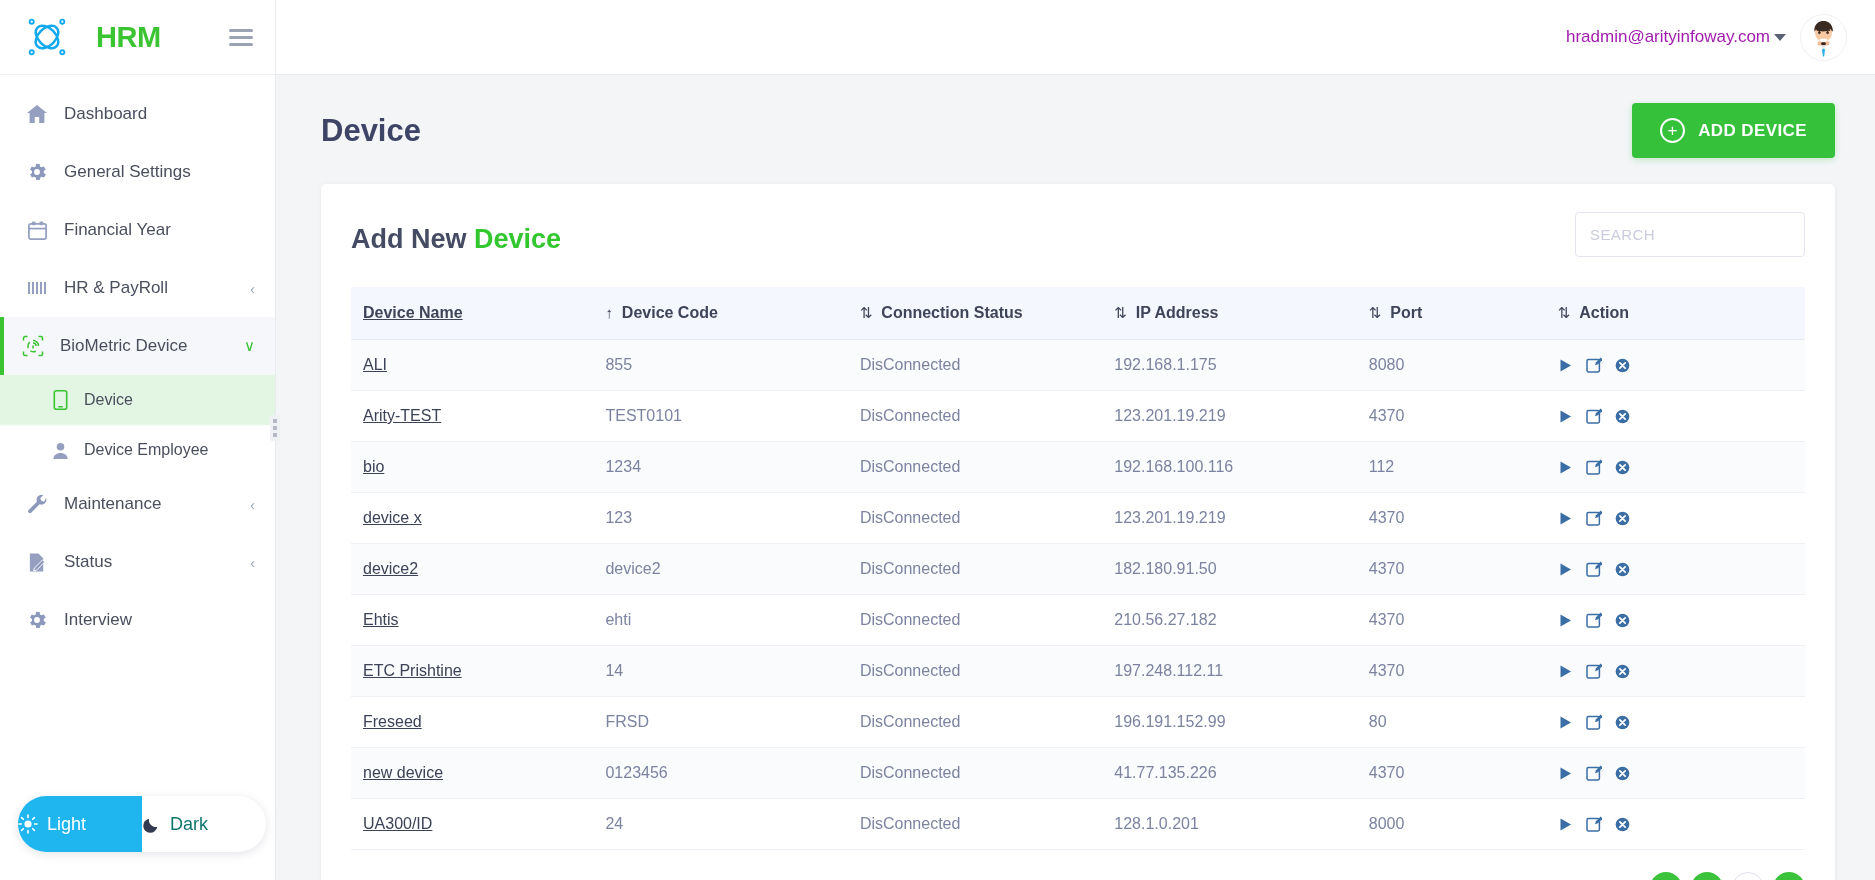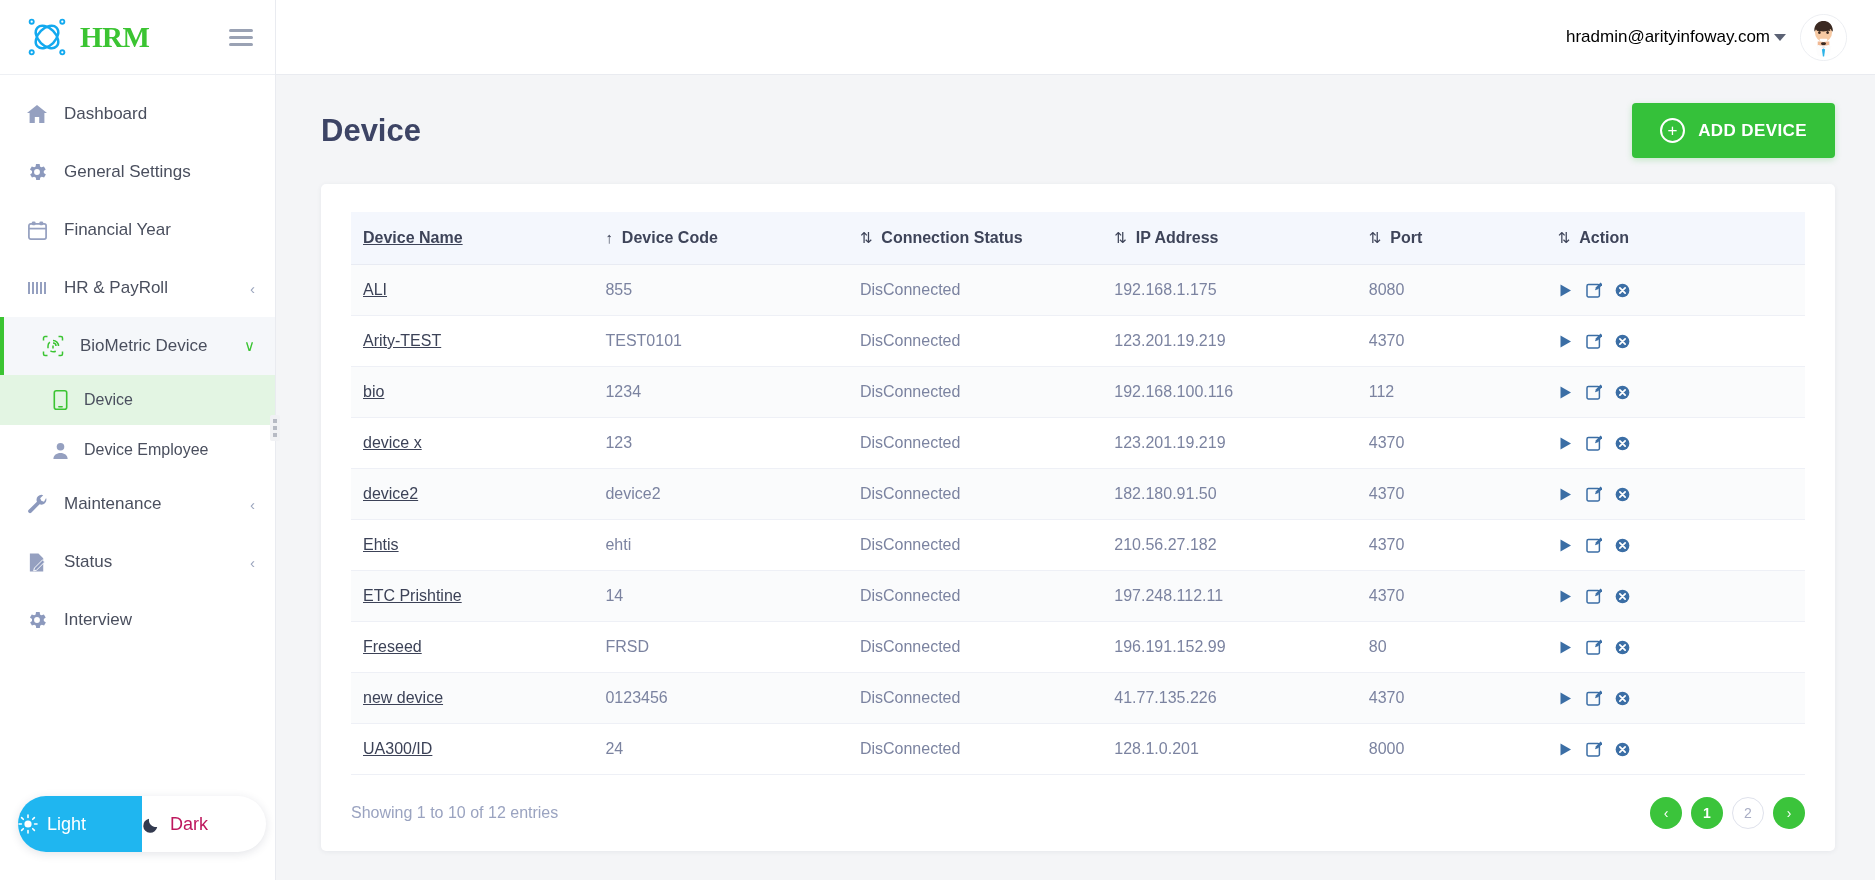"HRM" .brand-left { font-family: Liberation Serif, serif -> none; gap: 10px -> 26px }
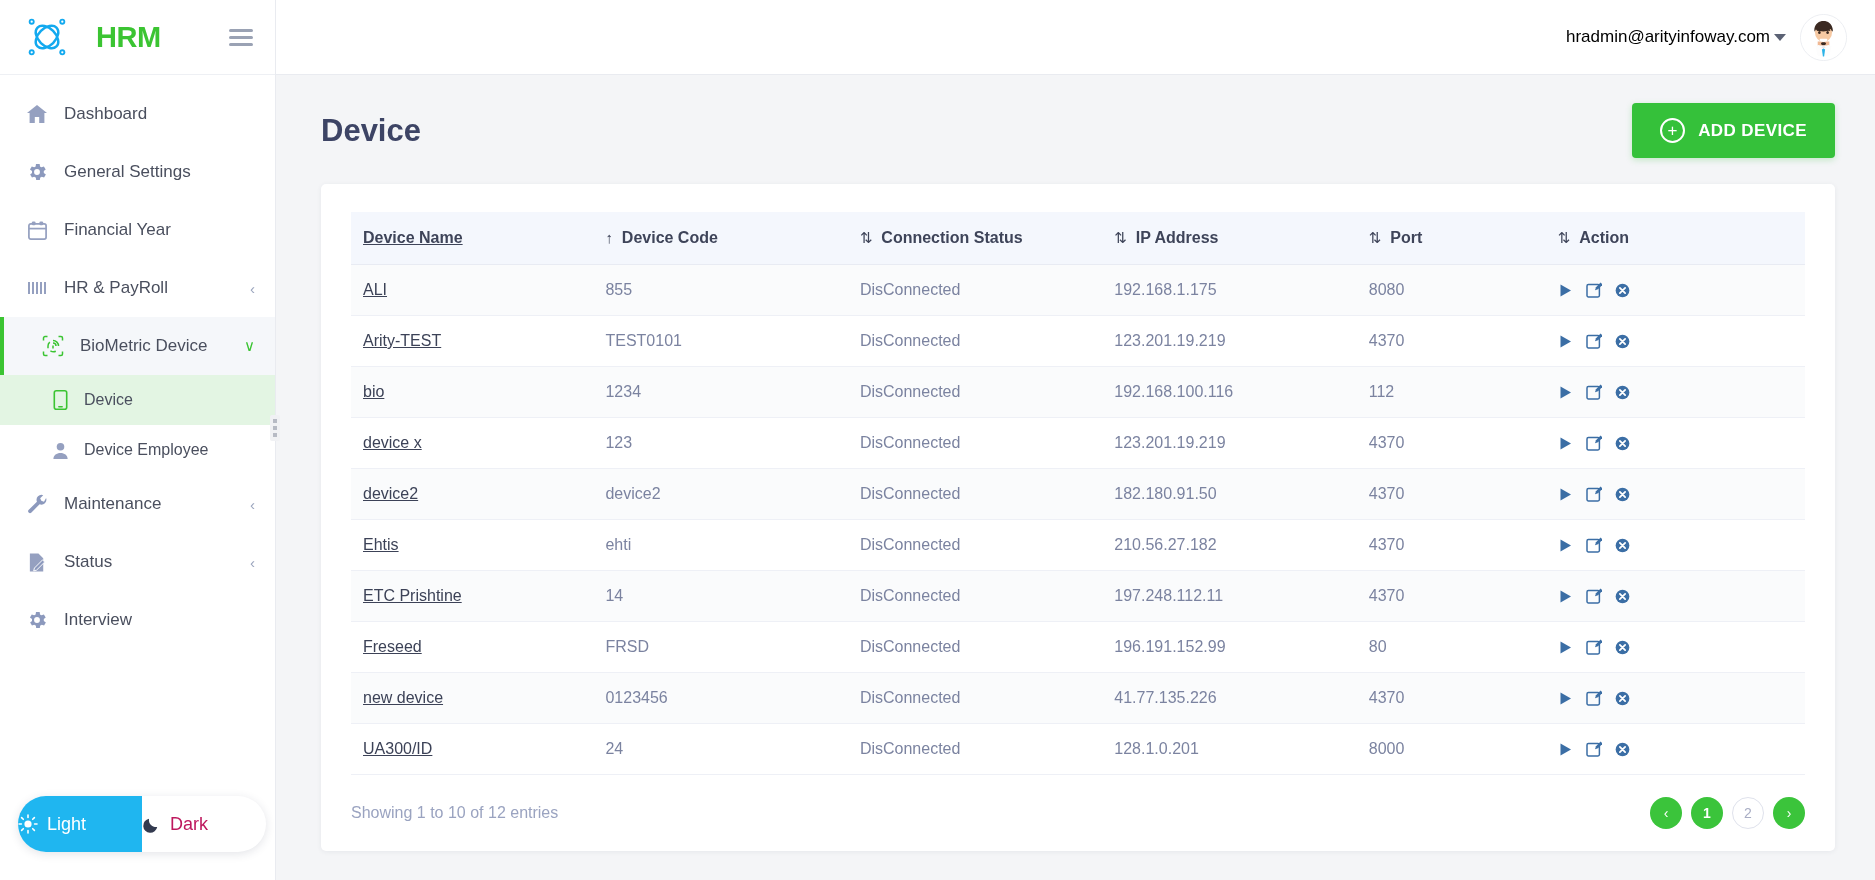"hradmin@arityinfoway.com" .user-email { color: #000000 -> #a21caf }
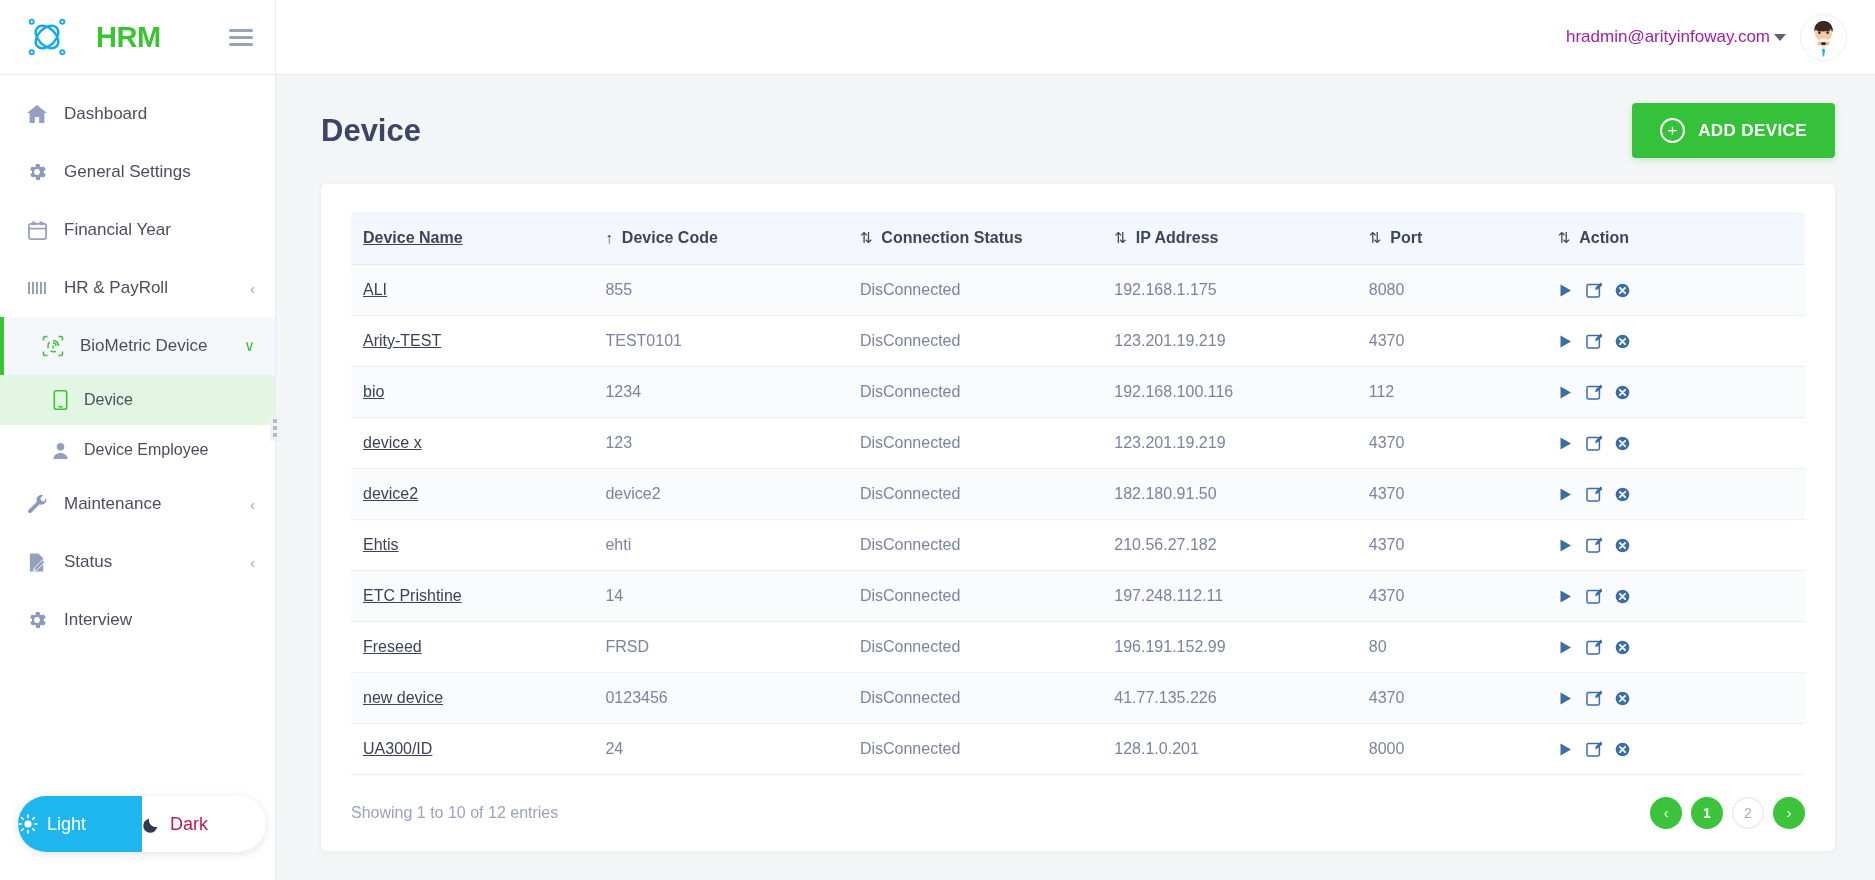"Add New Device" div.card-head { html: none -> <div> <h2><span>Add New </span><span>Device</span></h2> <input> </div> }
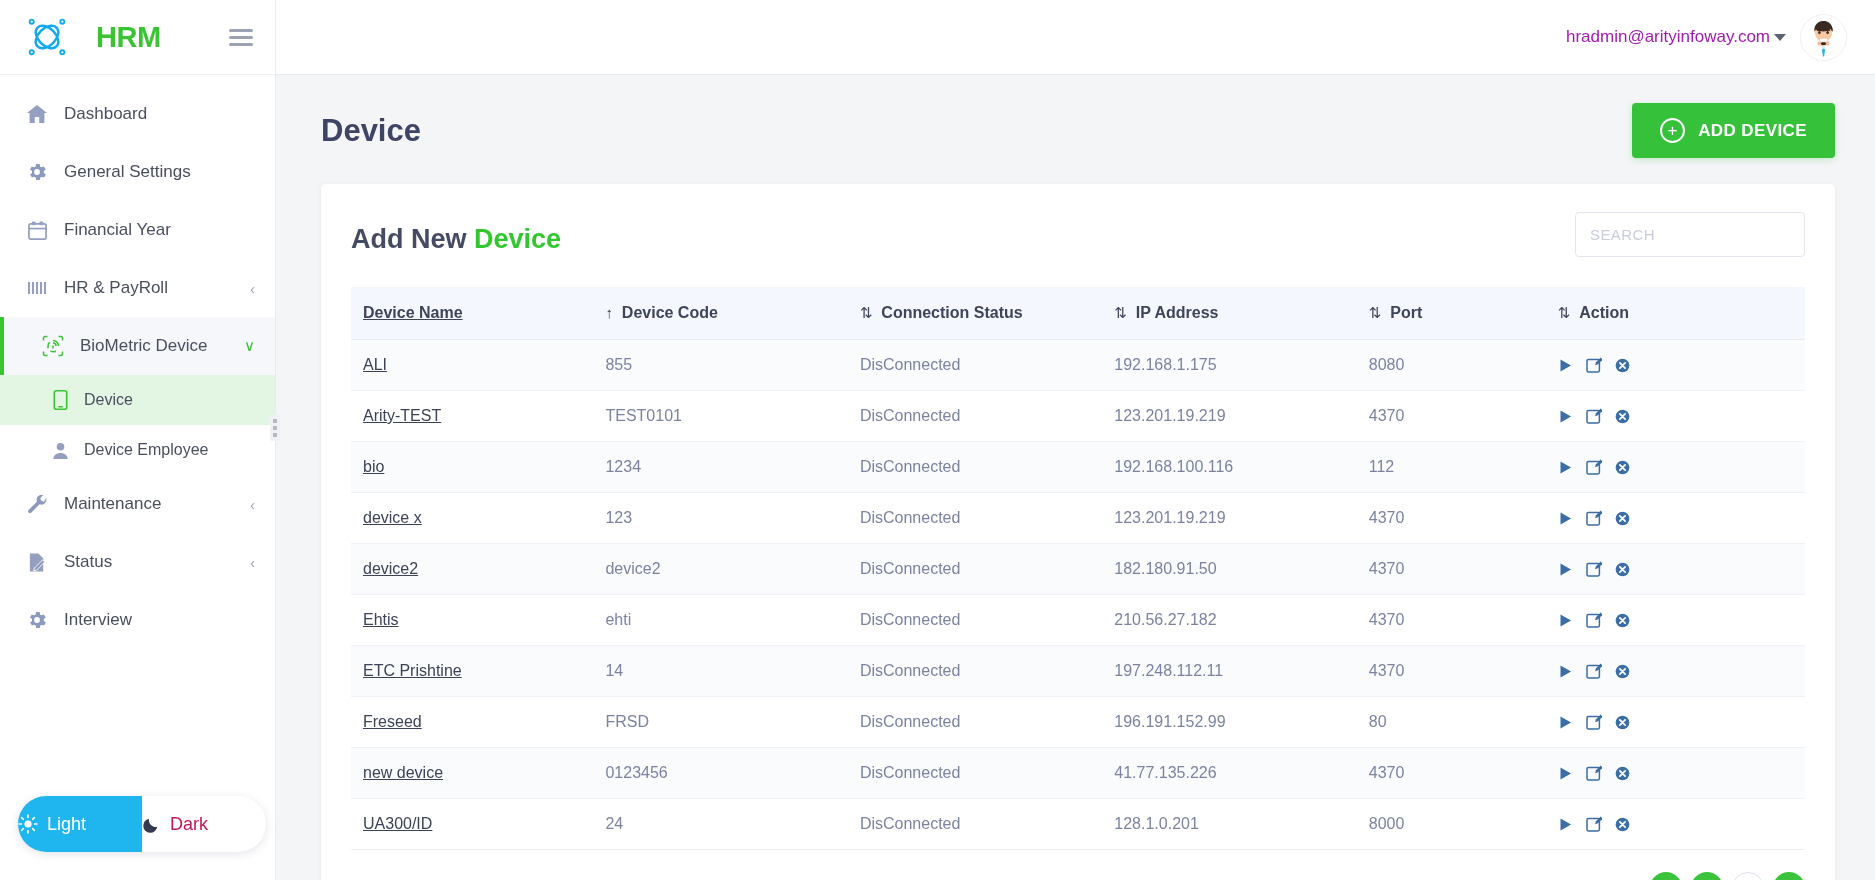"BioMetric Device" .nav-item.active { padding-left: 36px -> 16px }
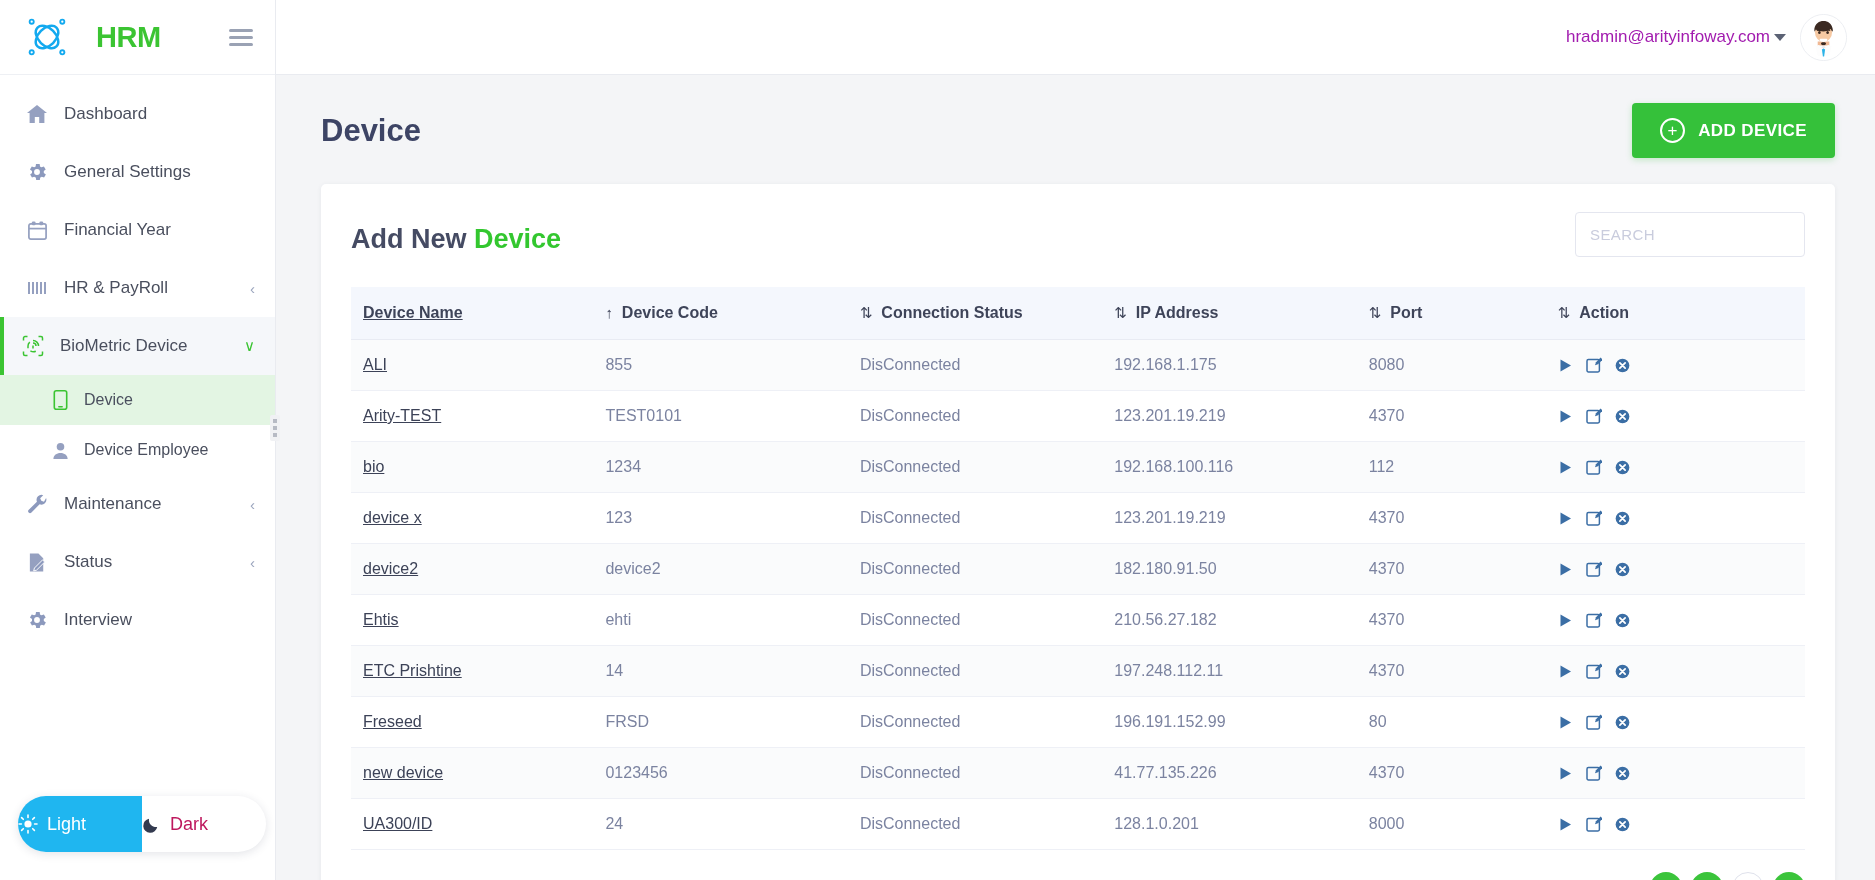"Dark" .theme-btn.dark { color: #be185d -> #0f766e }
